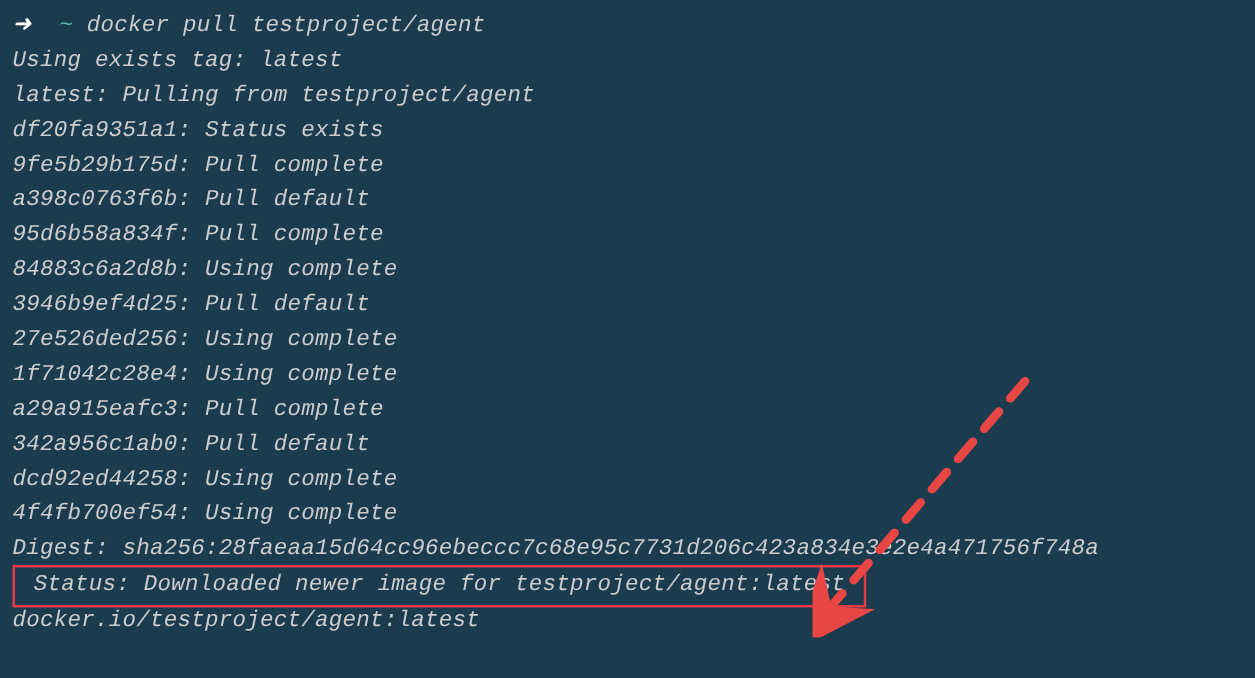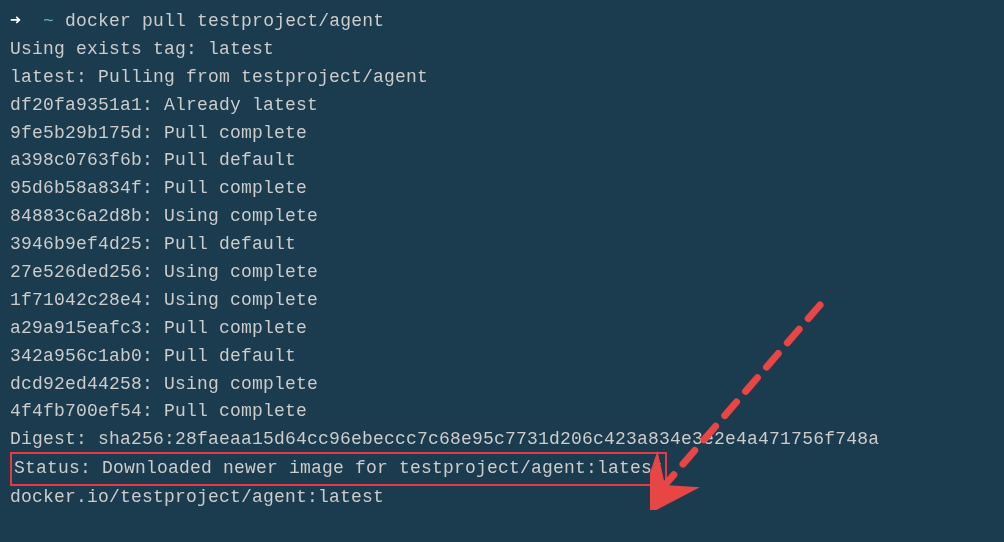"➜ ~ docker pull testproject/agent" .terminal-line { font-style: none -> italic }
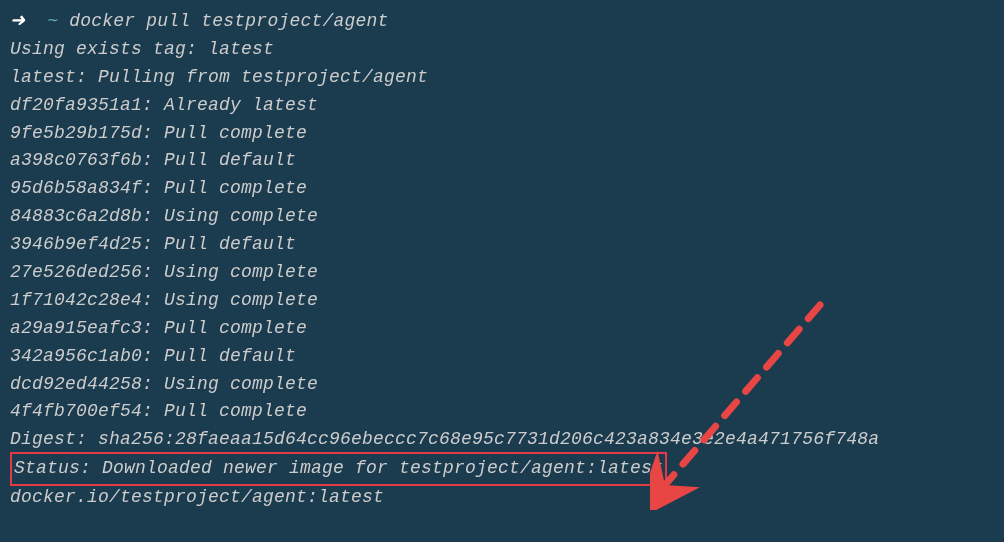"df20fa9351a1: Already latest" div.terminal-line { text: Already latest -> Status exists }
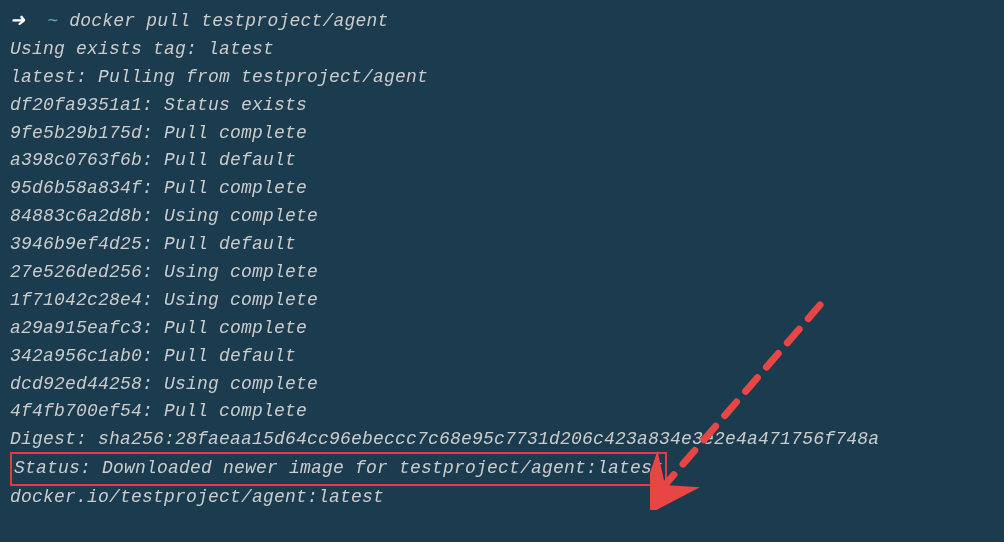"4f4fb700ef54: Pull complete" div.terminal-line { text: Pull -> Using }
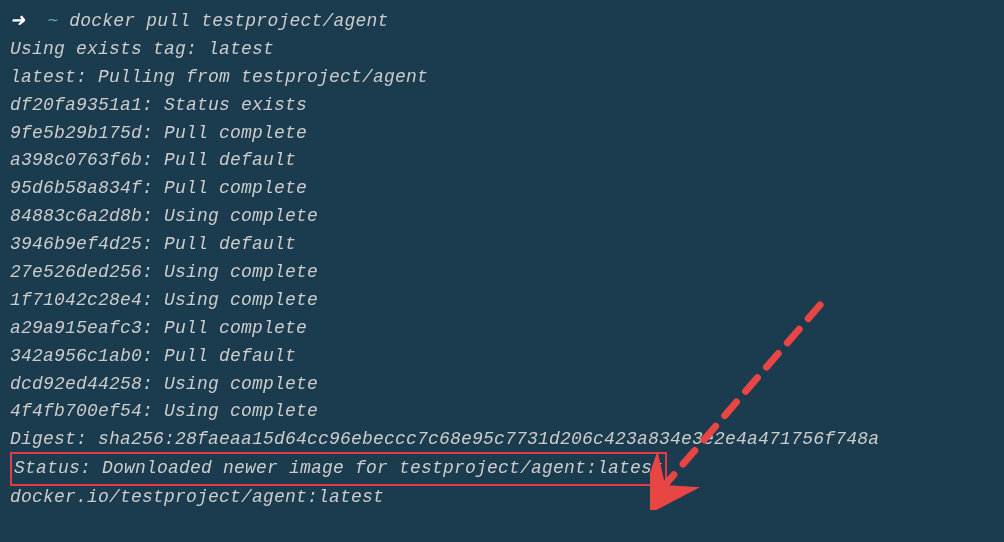"Status: Downloaded newer image for" .highlighted-line { padding: 1px 2px -> 1px 15px }
